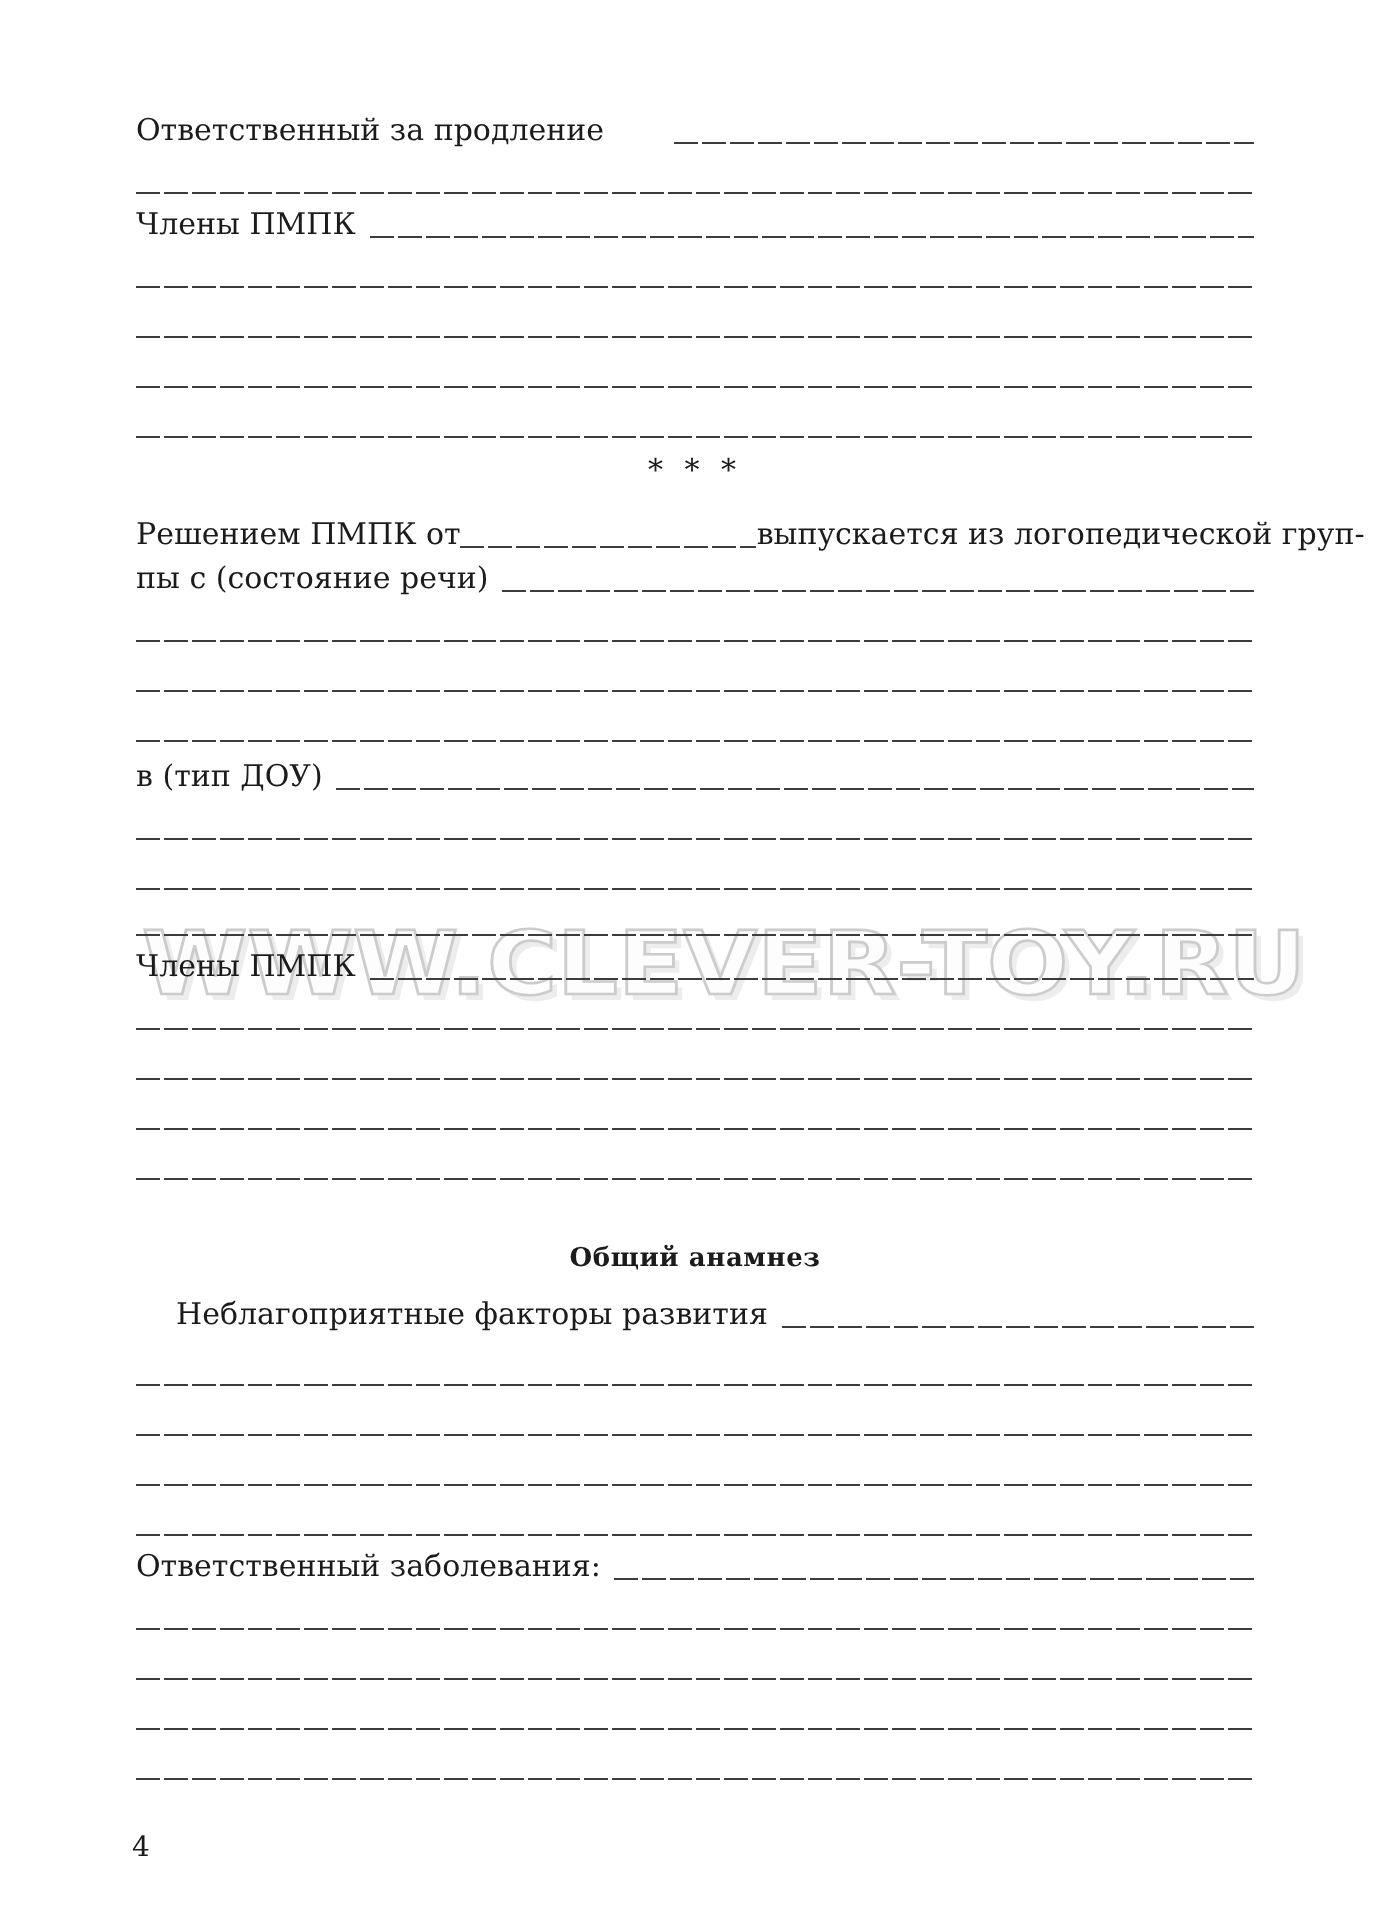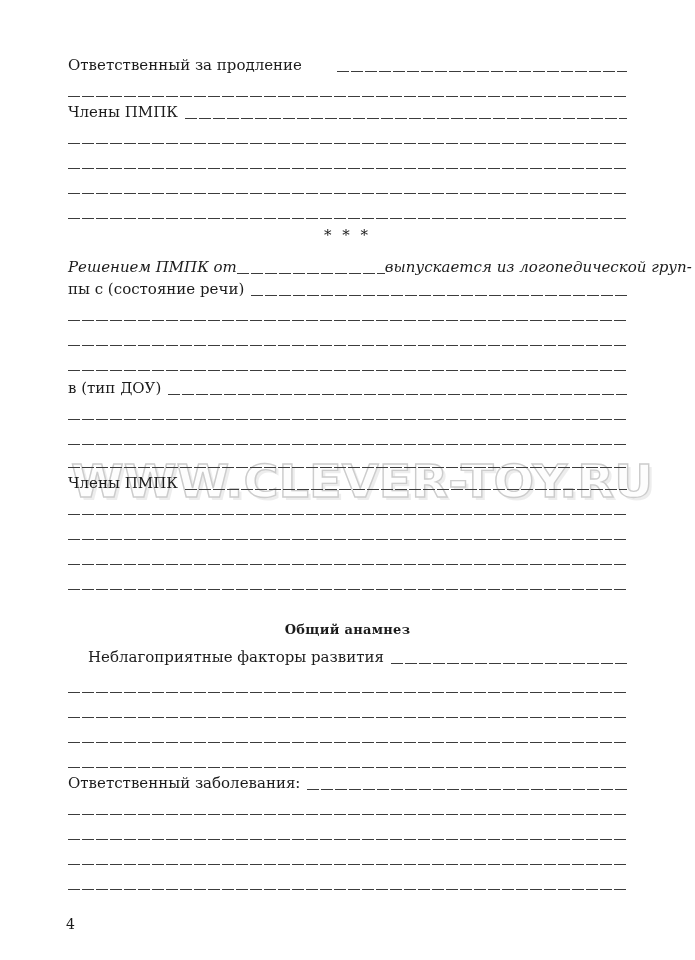"Решением ПМПК от" .lbl.tight { font-style: italic -> none }
